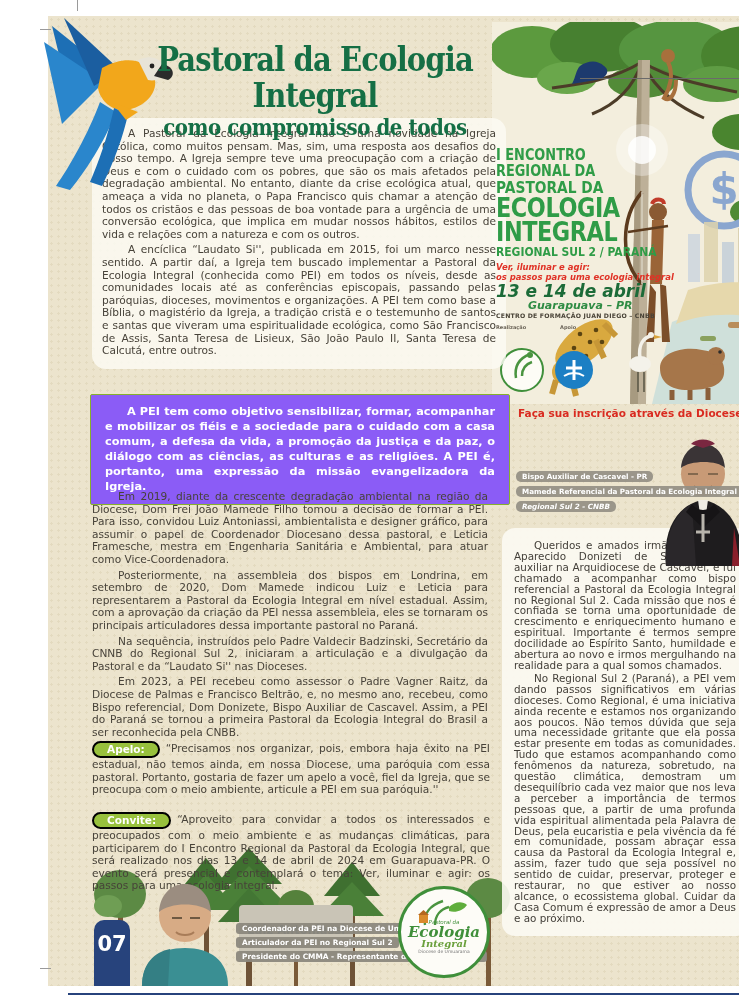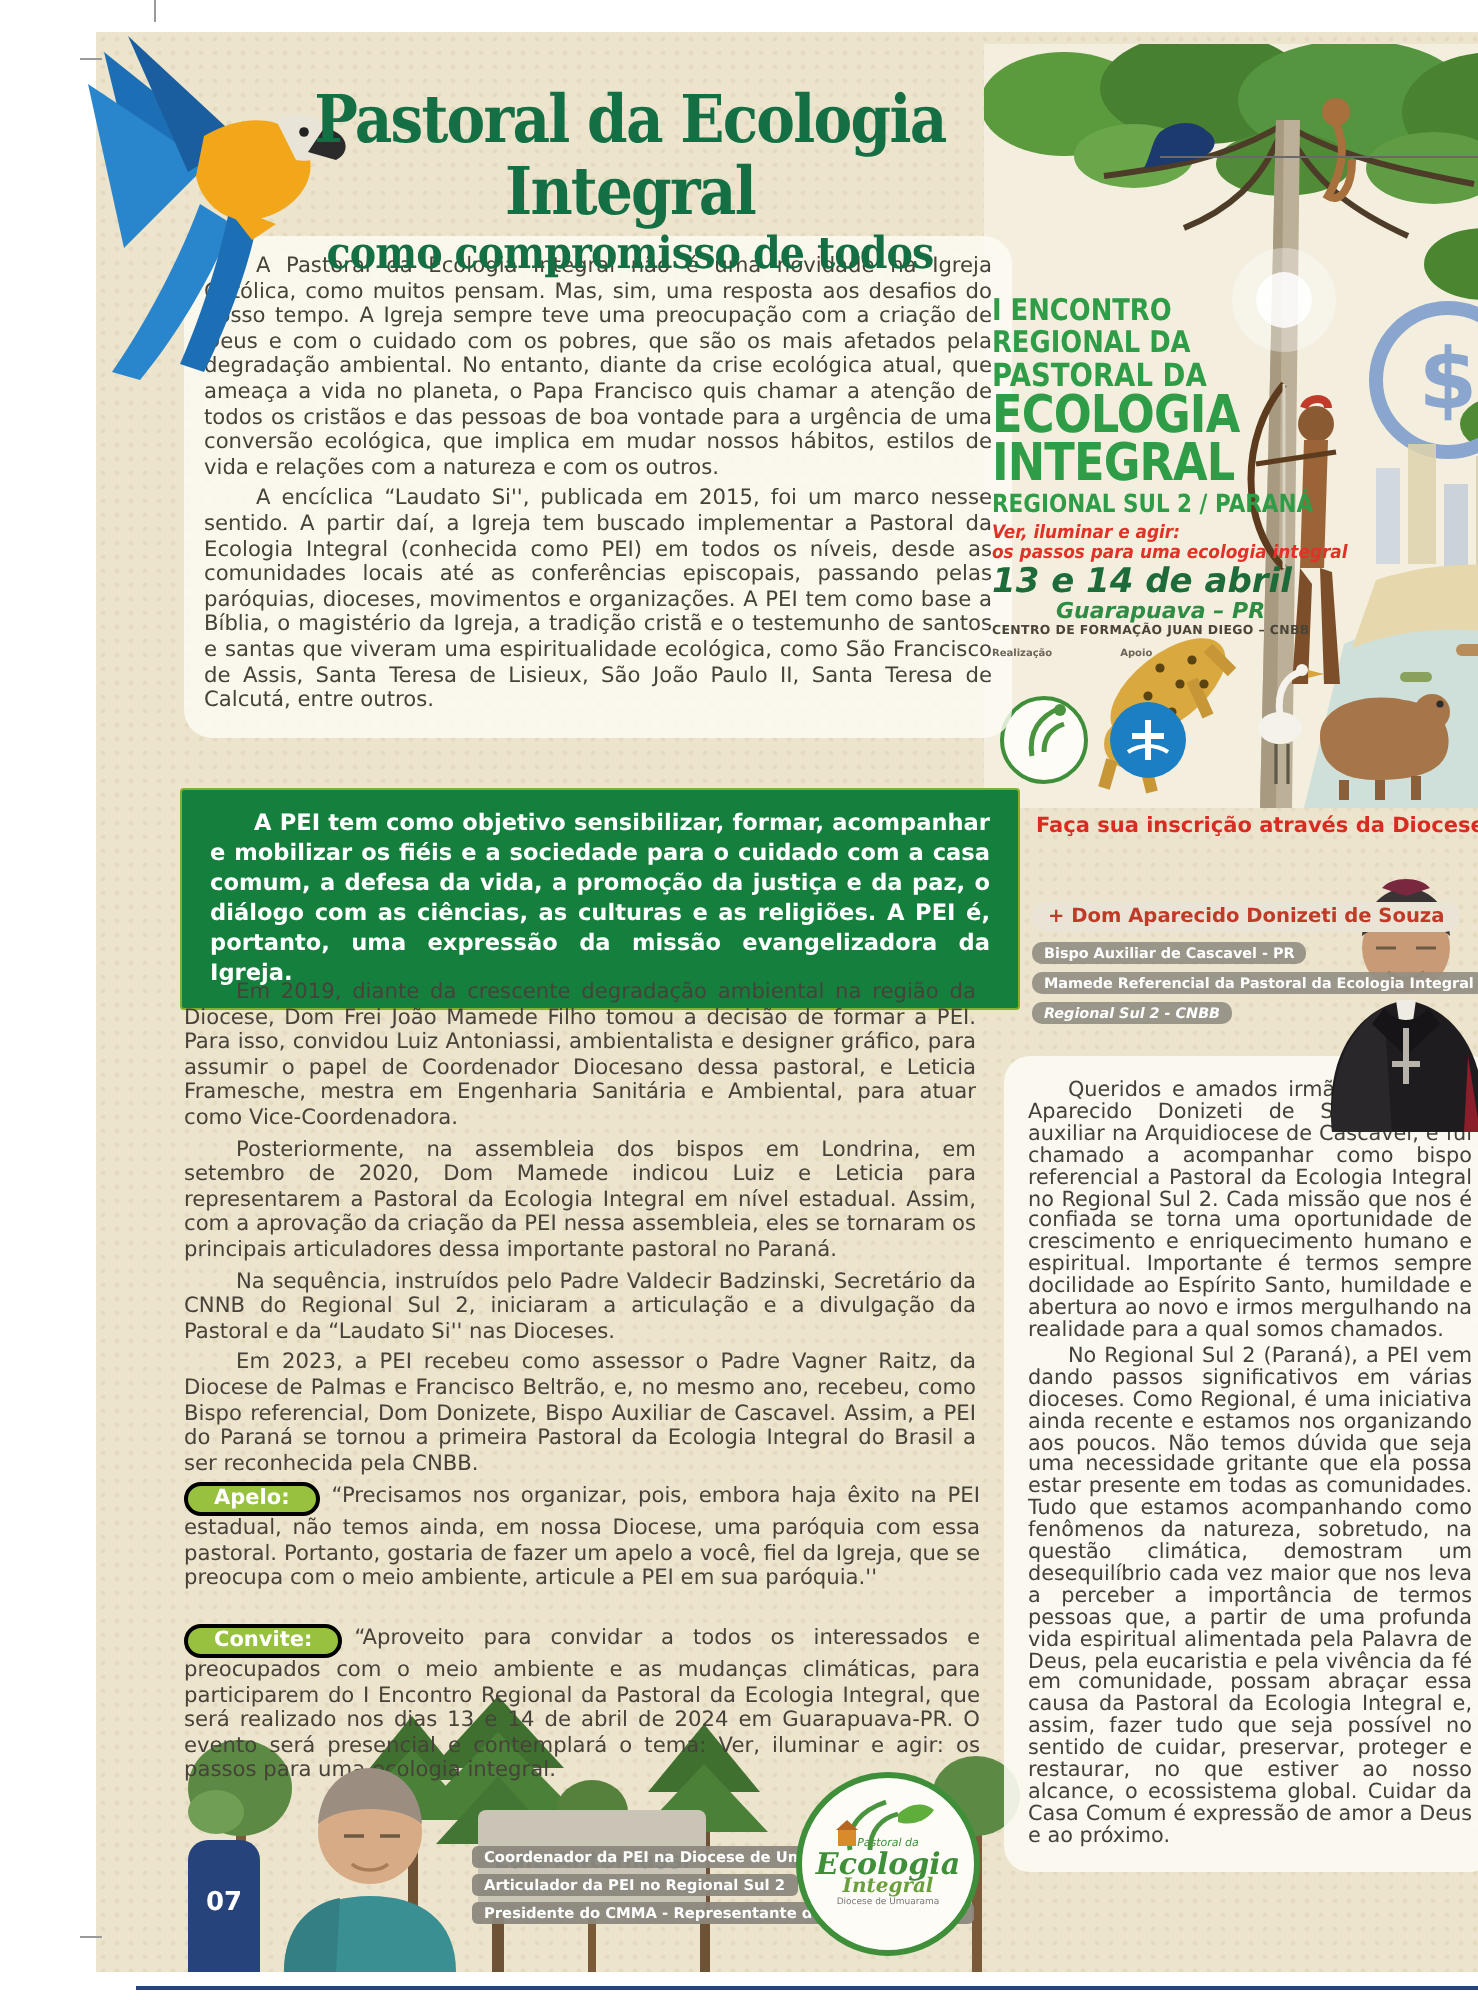"A PEI tem como objetivo" .greenbox { background: #15803d -> #8b5cf6 }
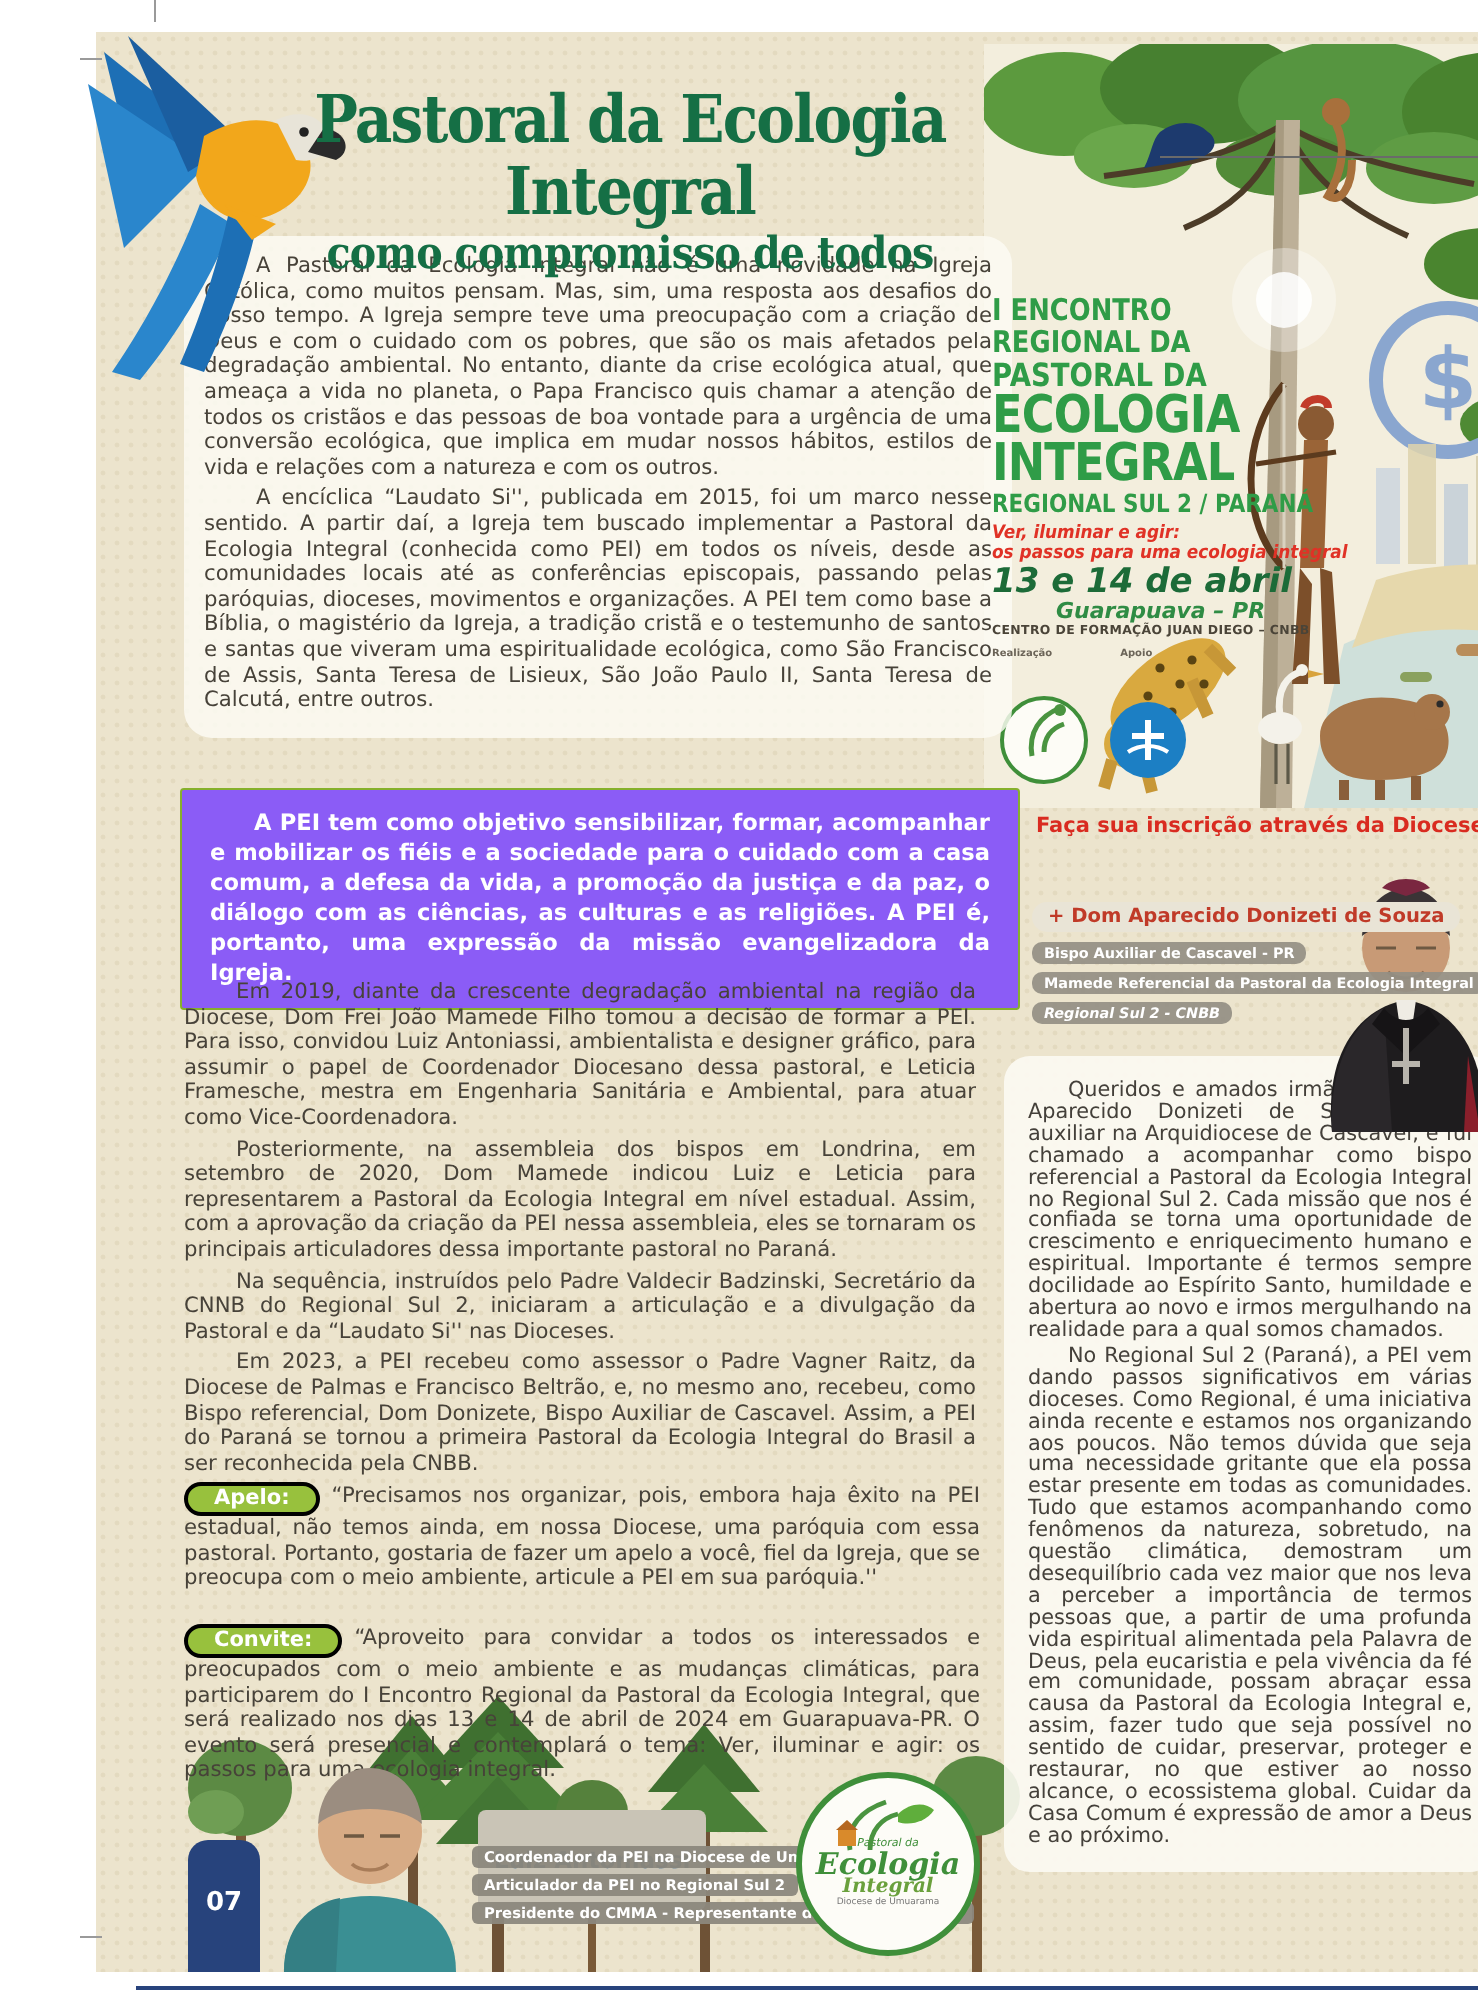"+ Dom Aparecido Donizeti de" div.abs { html: <div>+ Dom Aparecido Donizeti de Souza</div> -> none }
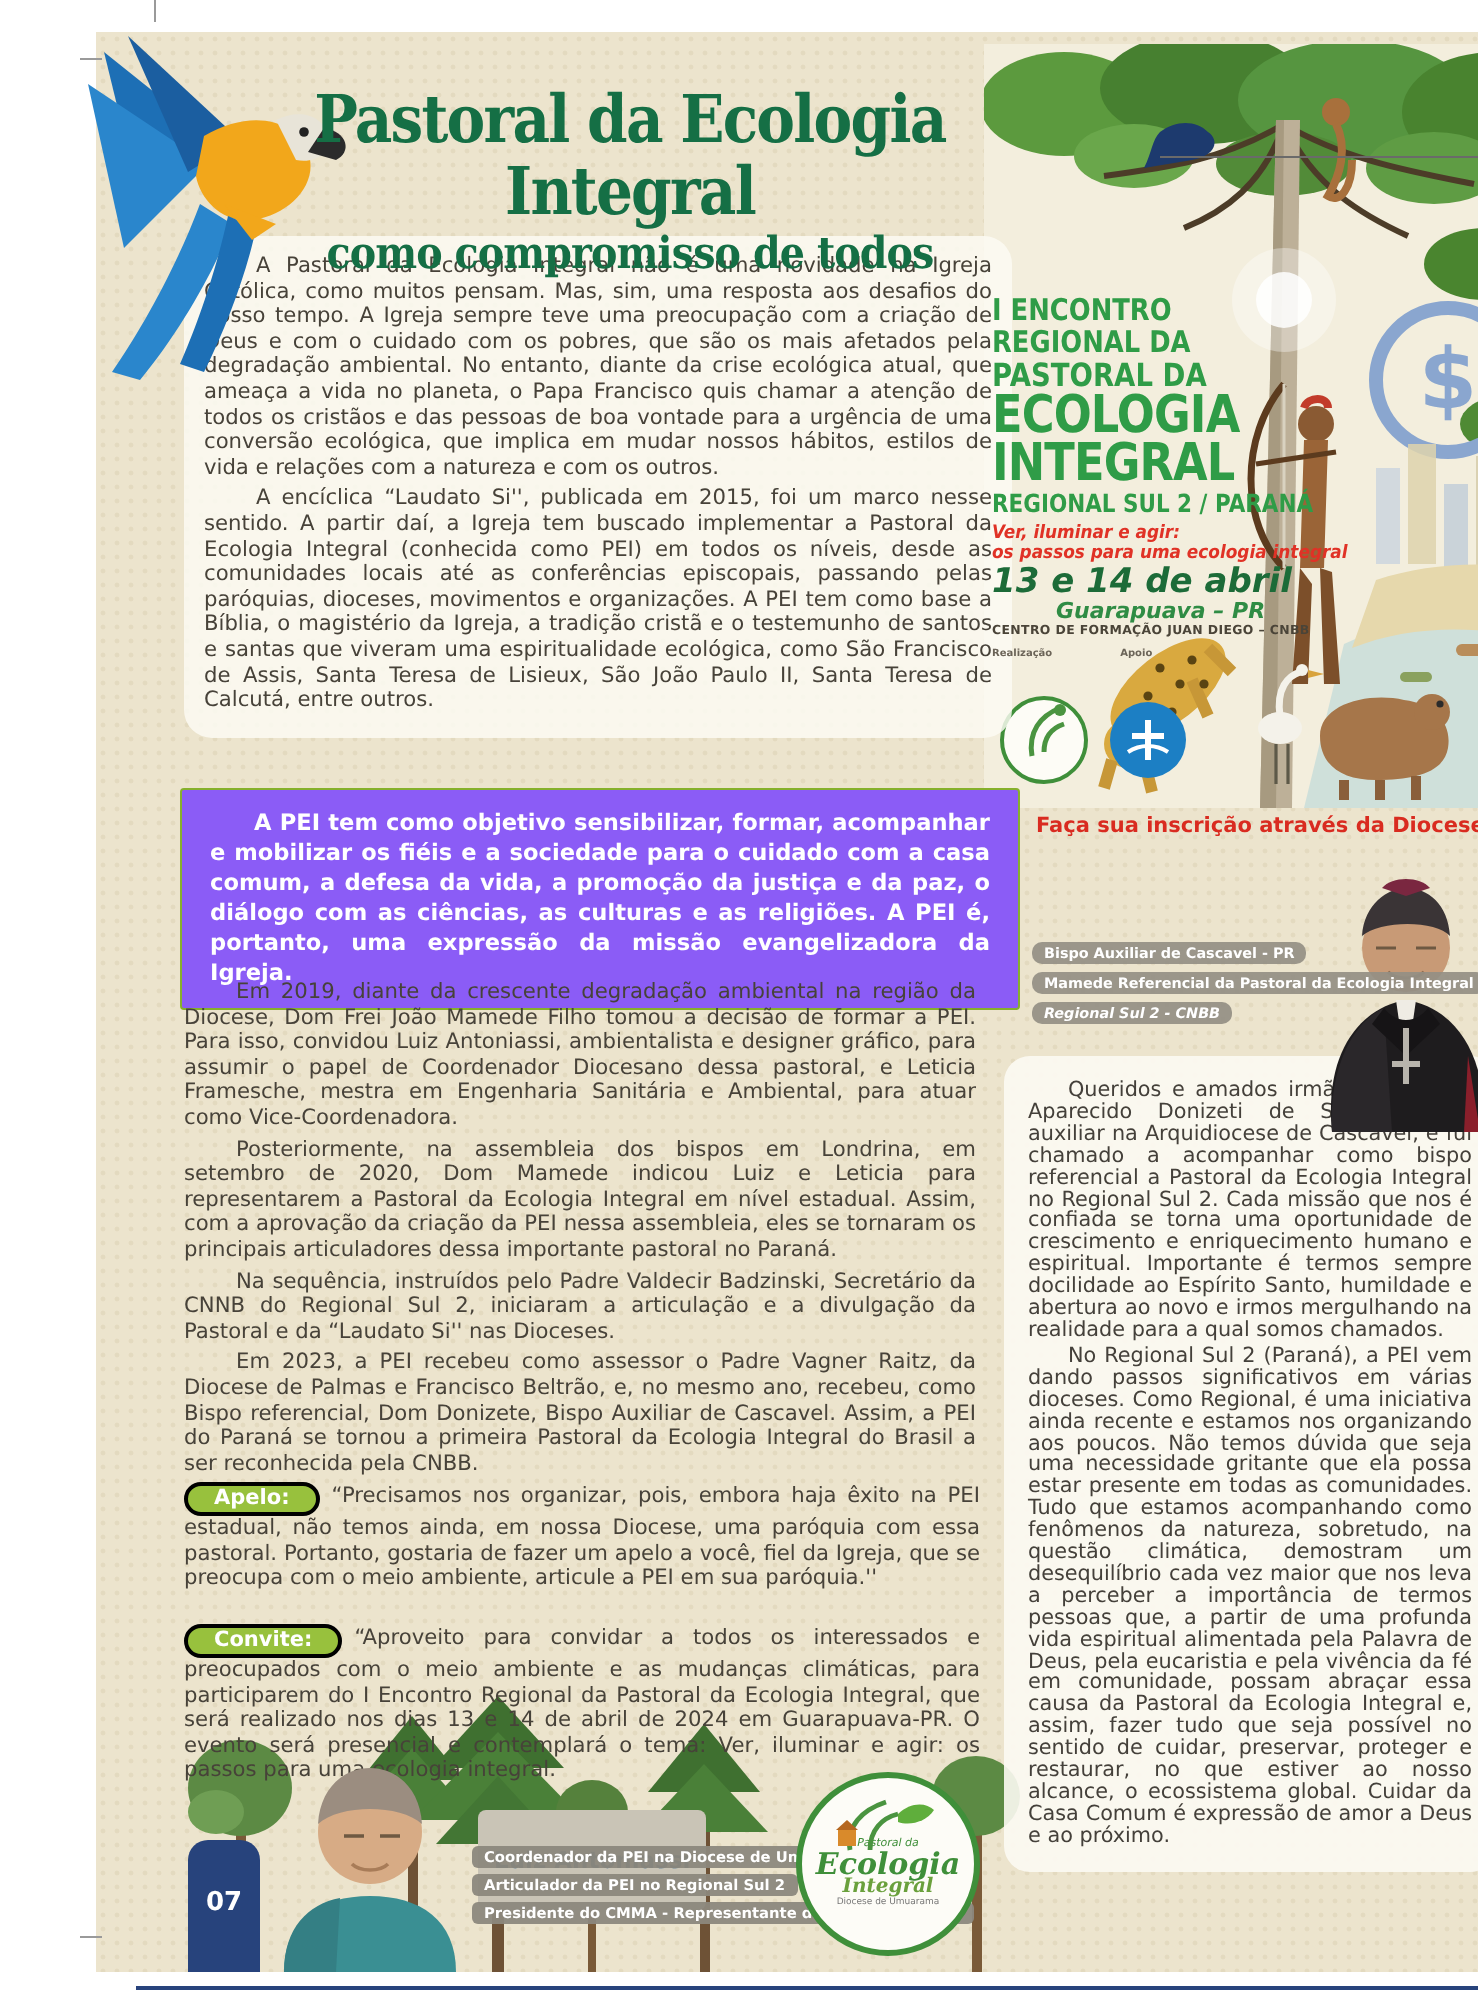"07" .pagenum { font-size: 13px -> 21px; padding-top: 24px -> 12px }
